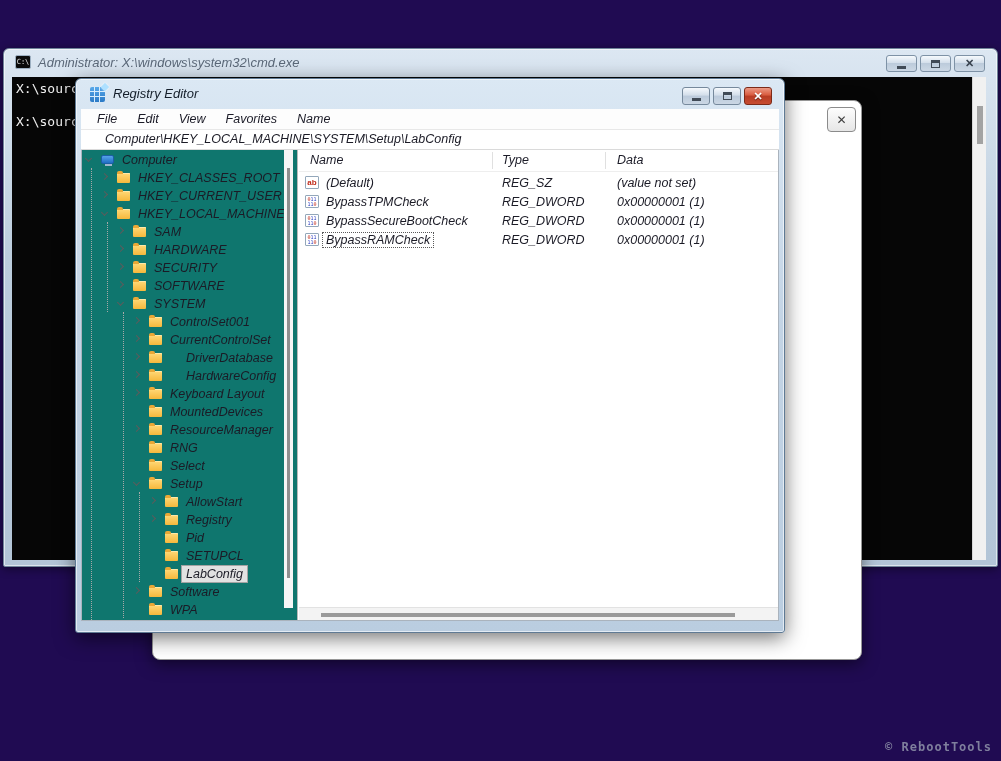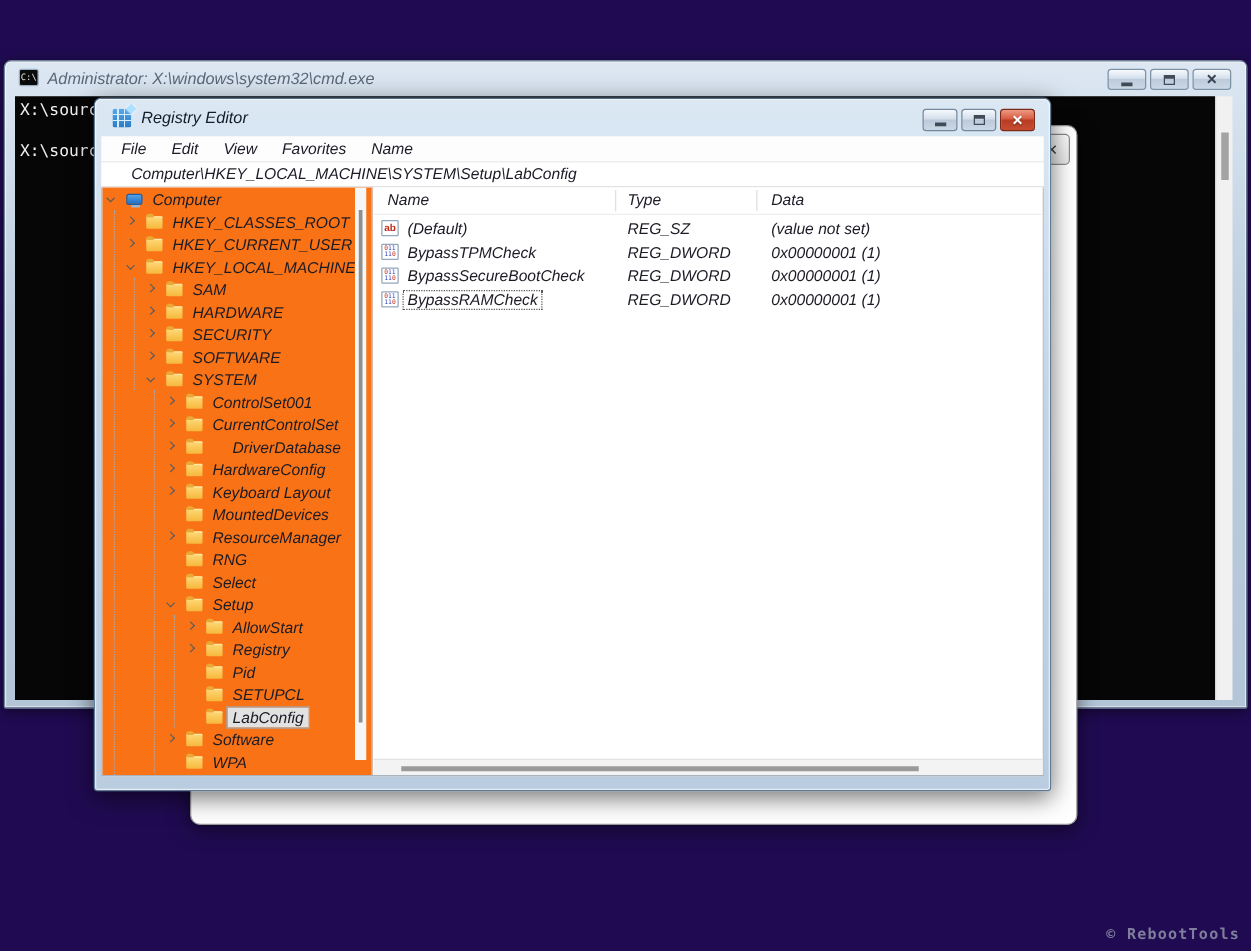"Registry Editor" .reg-window { width: 766px -> 710px }
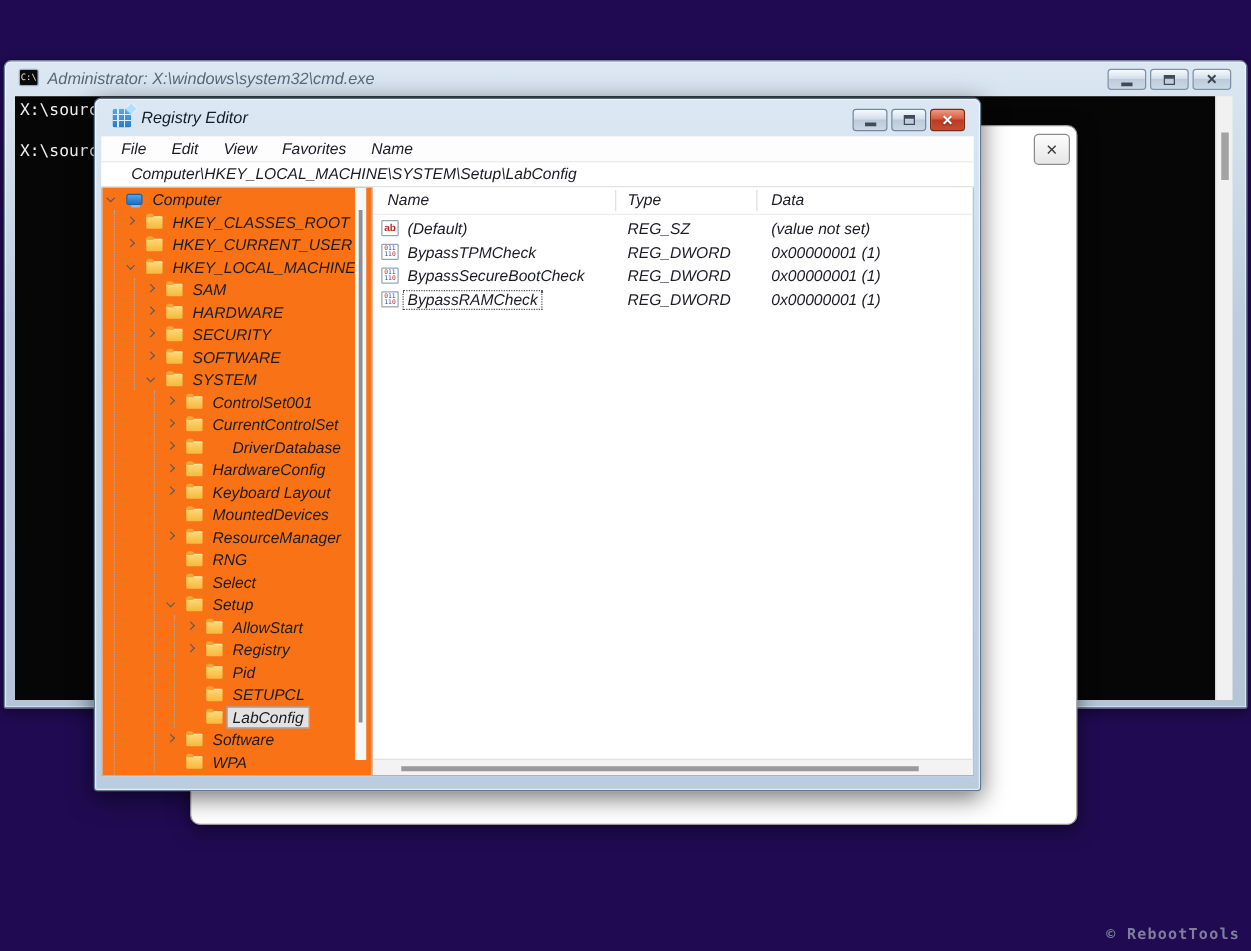"Computer" .tree-pane { background: #f97316 -> #0f766e }
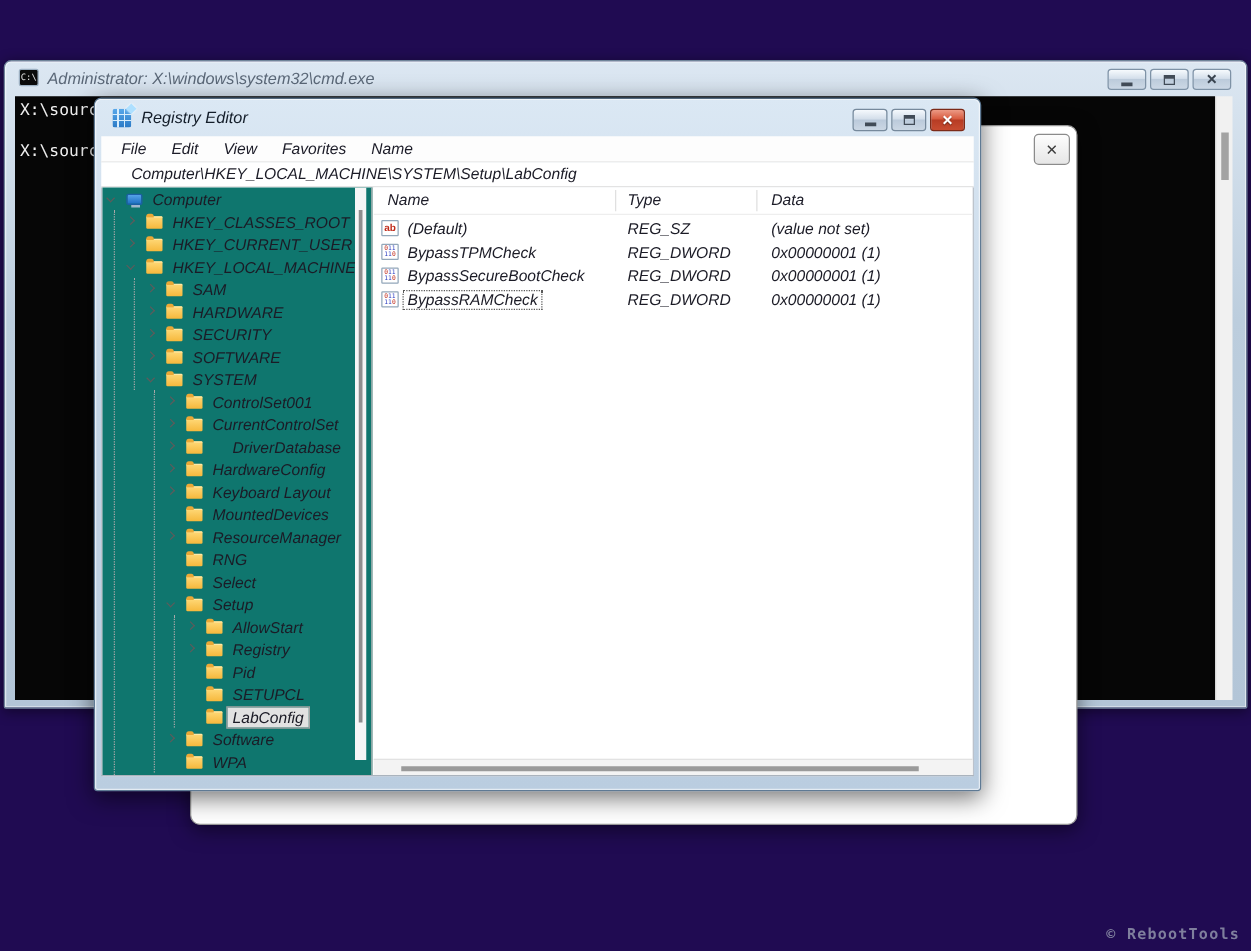"HardwareConfig" span.t-label { left: 84px -> 100px }
